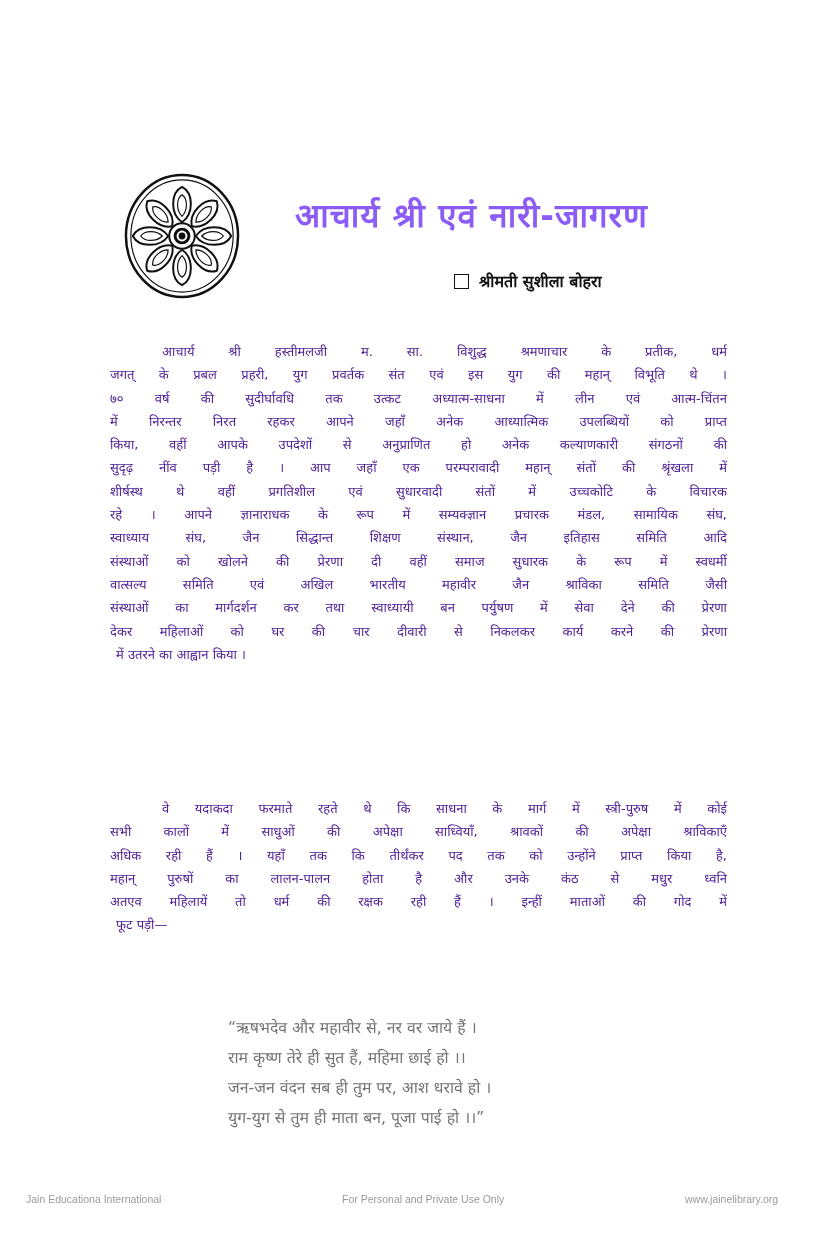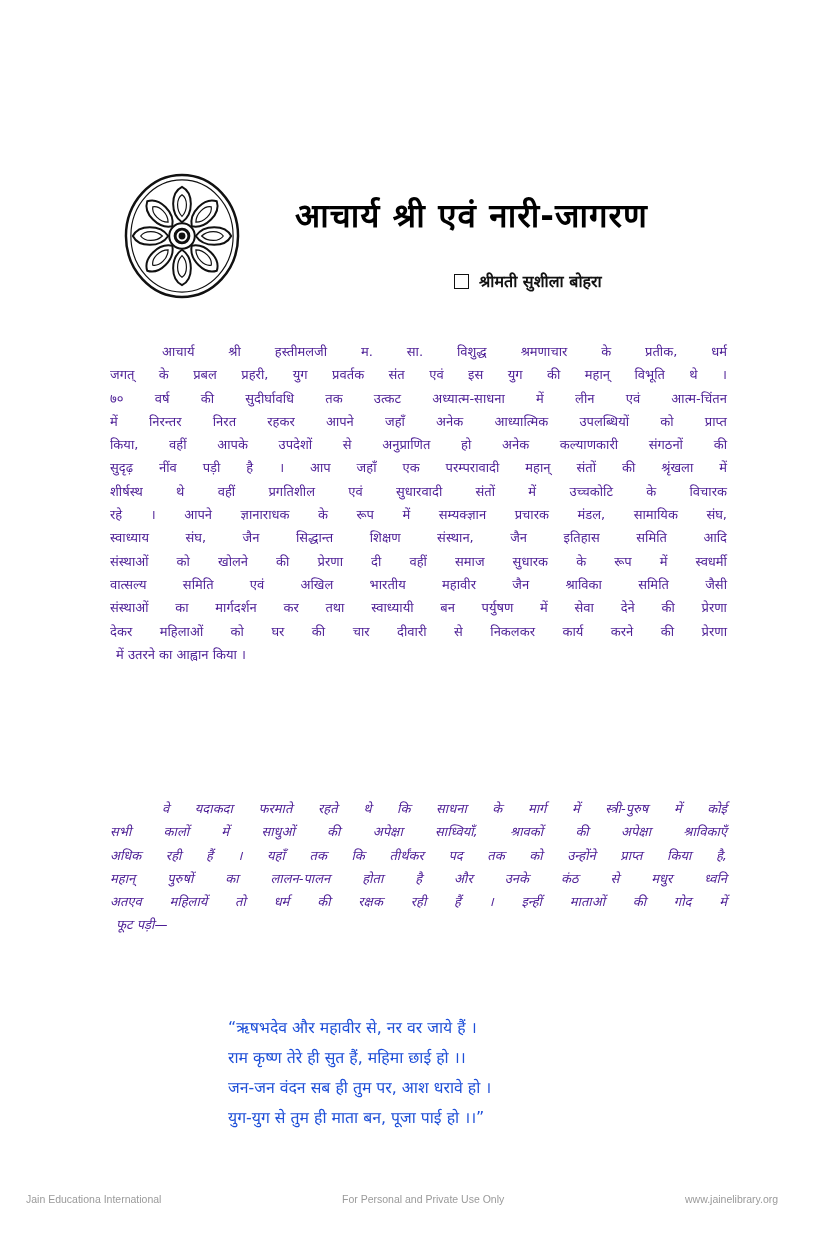"आचार्य श्री एवं नारी-जागरण" .title { color: #000000 -> #8b5cf6 }
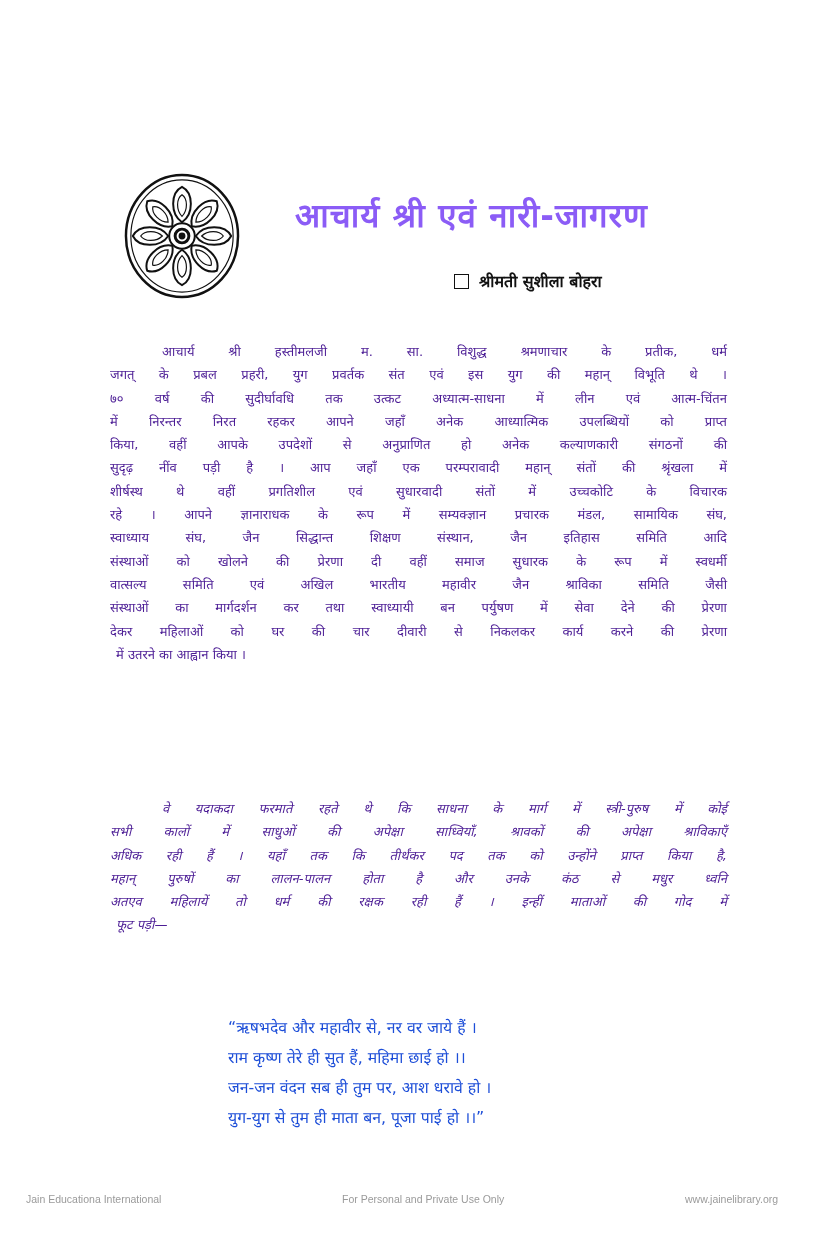"वे यदाकदा फरमाते रहते थे" .p2 { font-style: italic -> none }
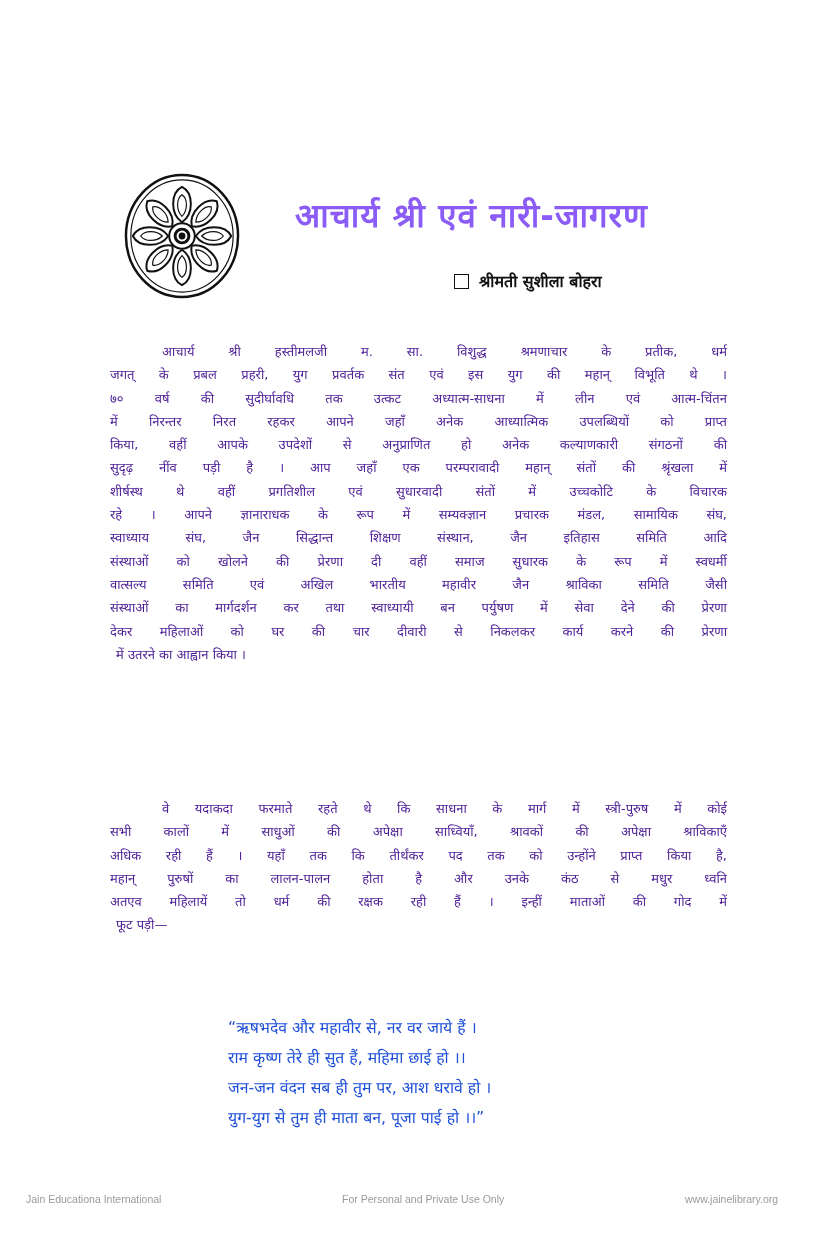"“ऋषभदेव और महावीर से, नर" .verse { color: #1d4ed8 -> #737373 }
